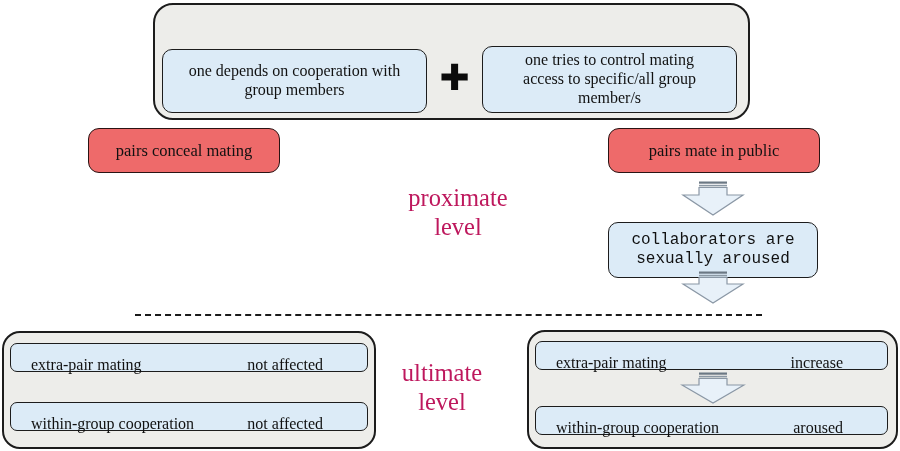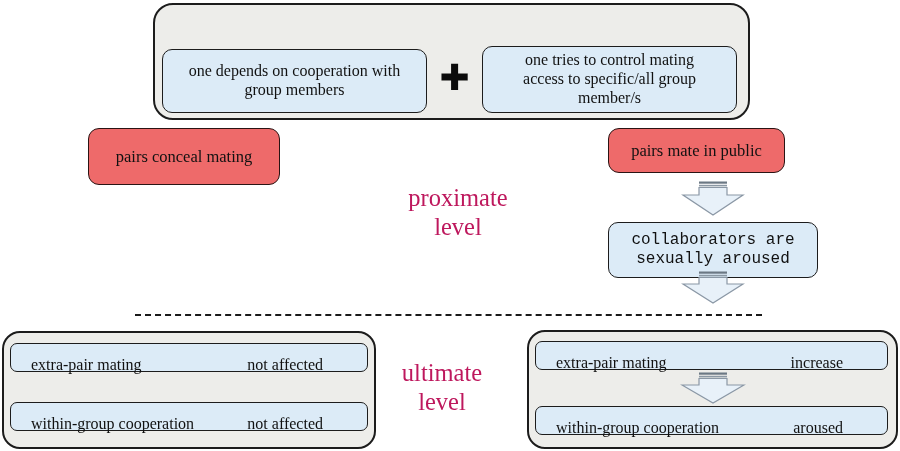"pairs conceal mating" div.box { height: 57px -> 45px }
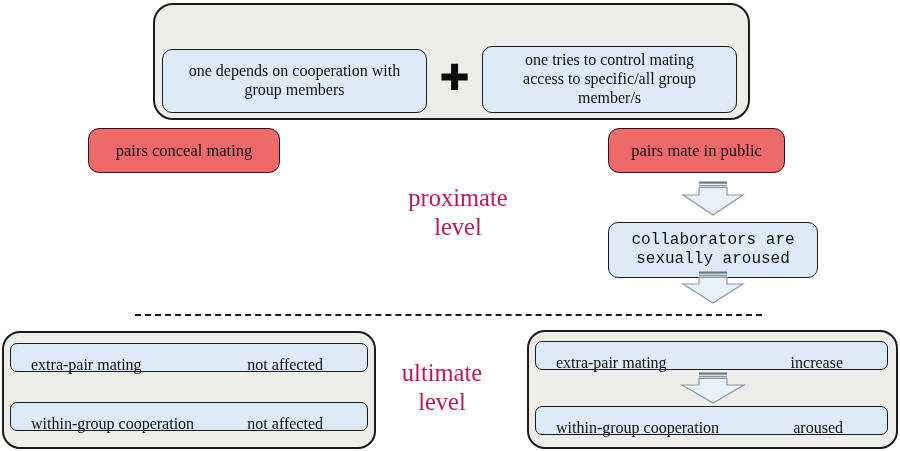"pairs mate in public" div.box { width: 177px -> 212px }
